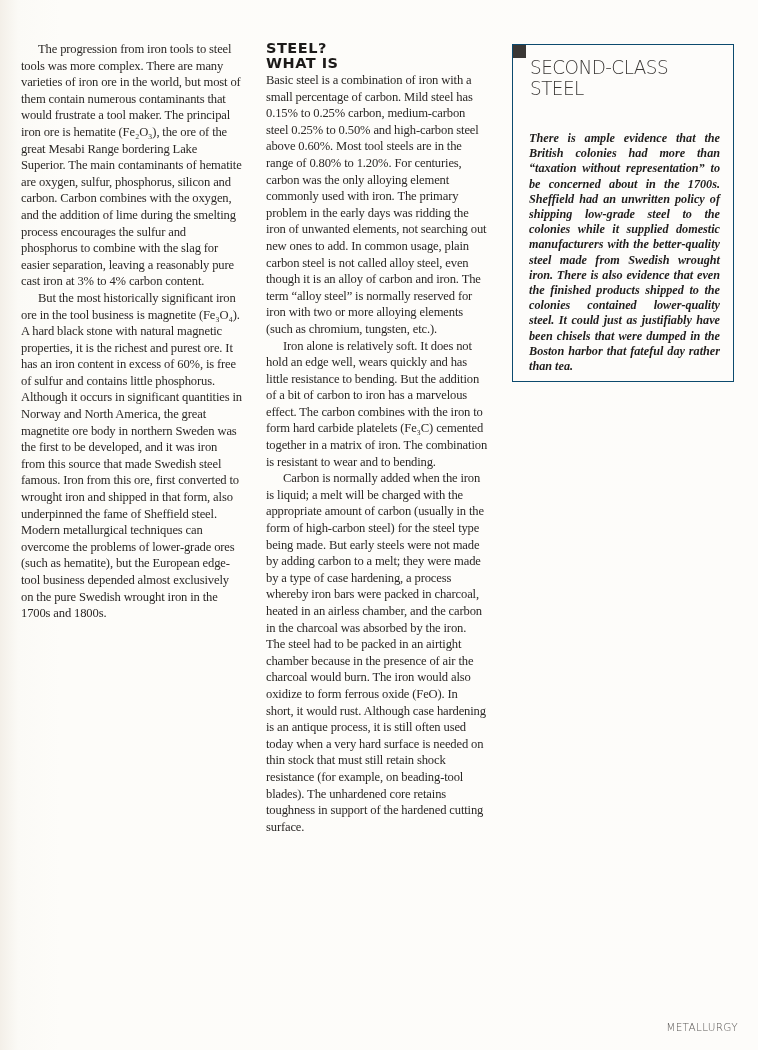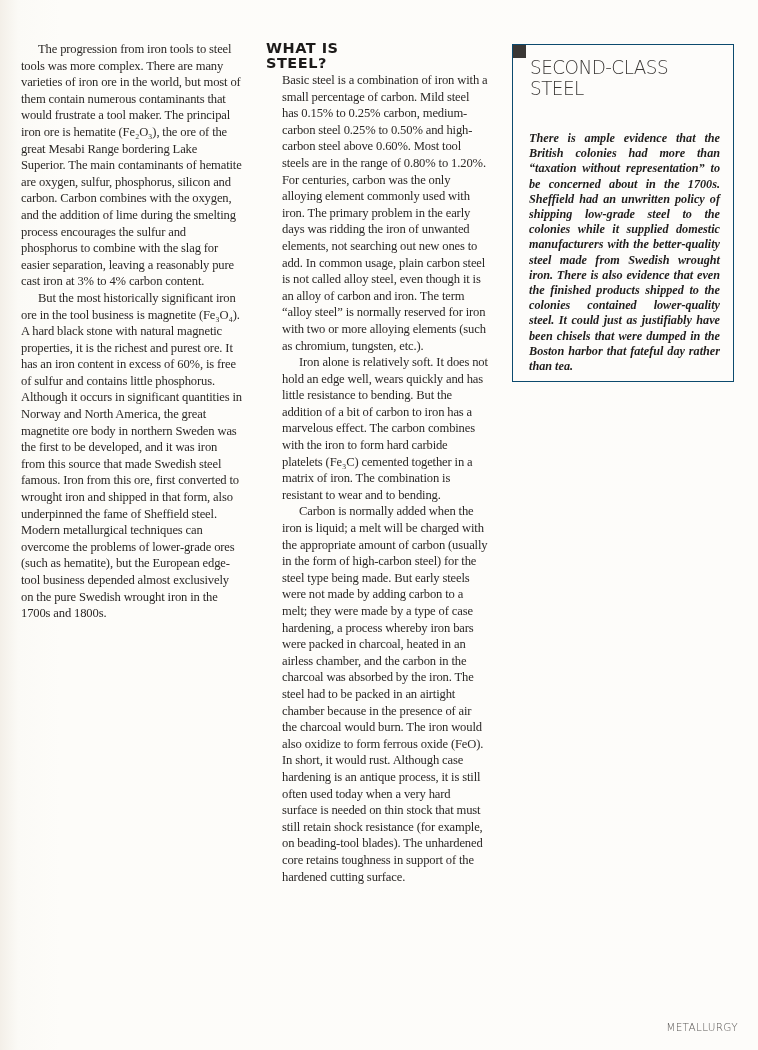"WHAT IS" div { order: before "STEEL?" -> after "STEEL?" }
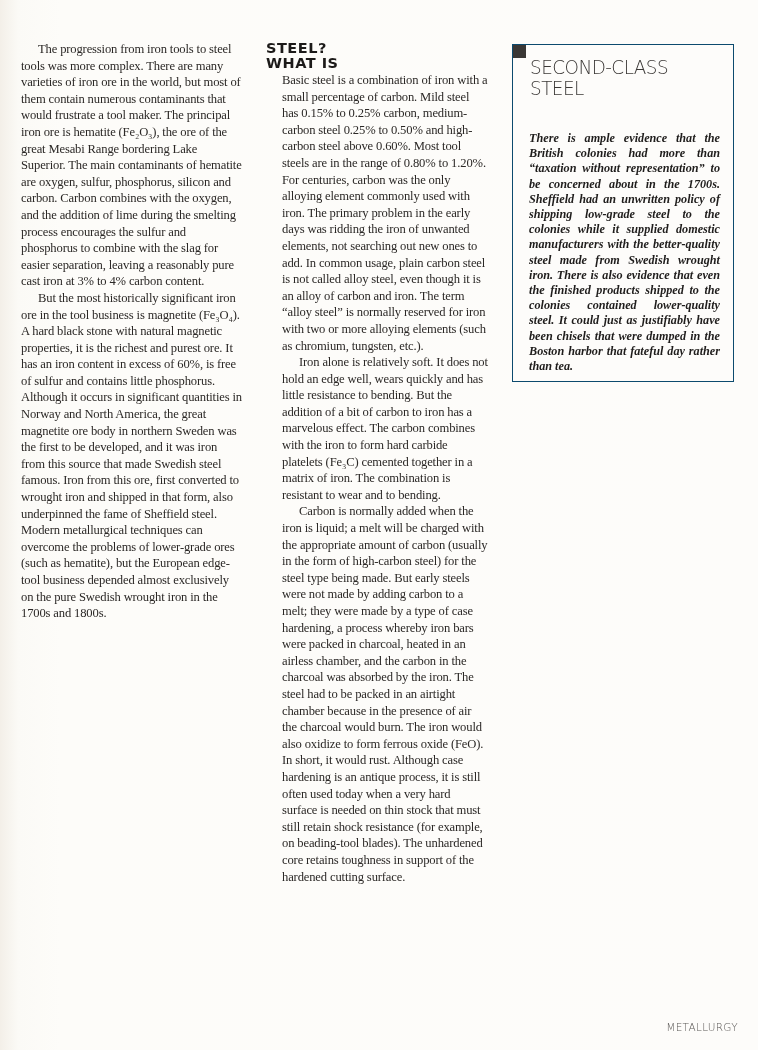"Basic steel is a combination" .col2 .body { margin-left: 16px -> none }
